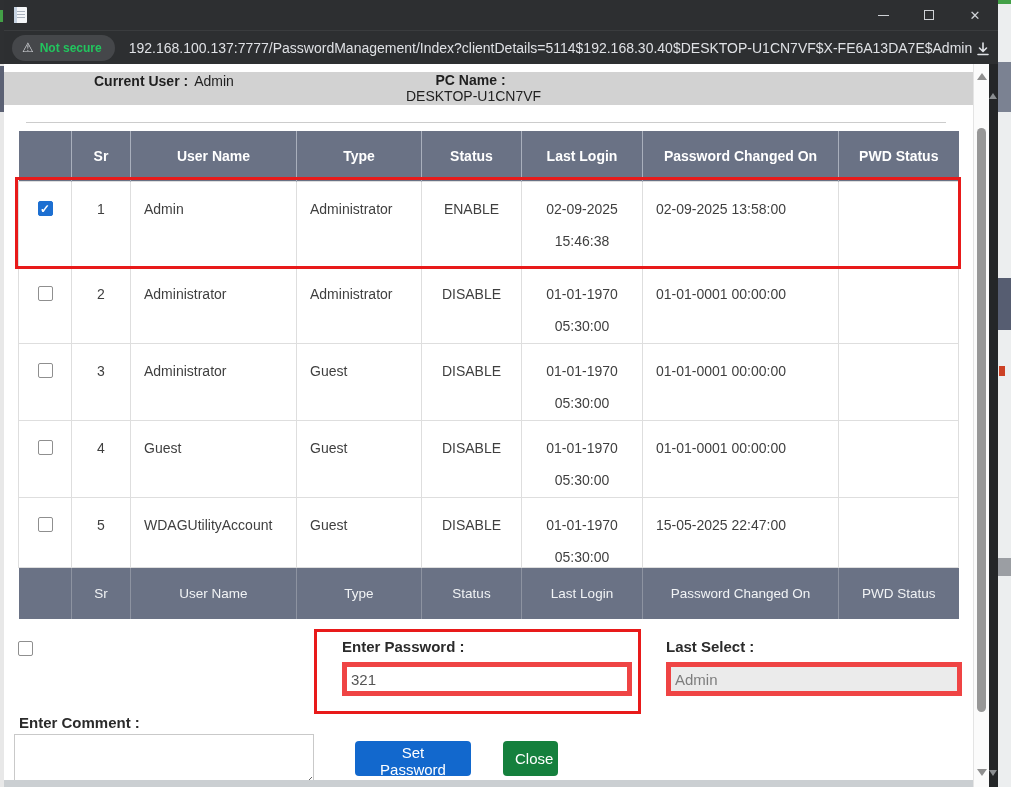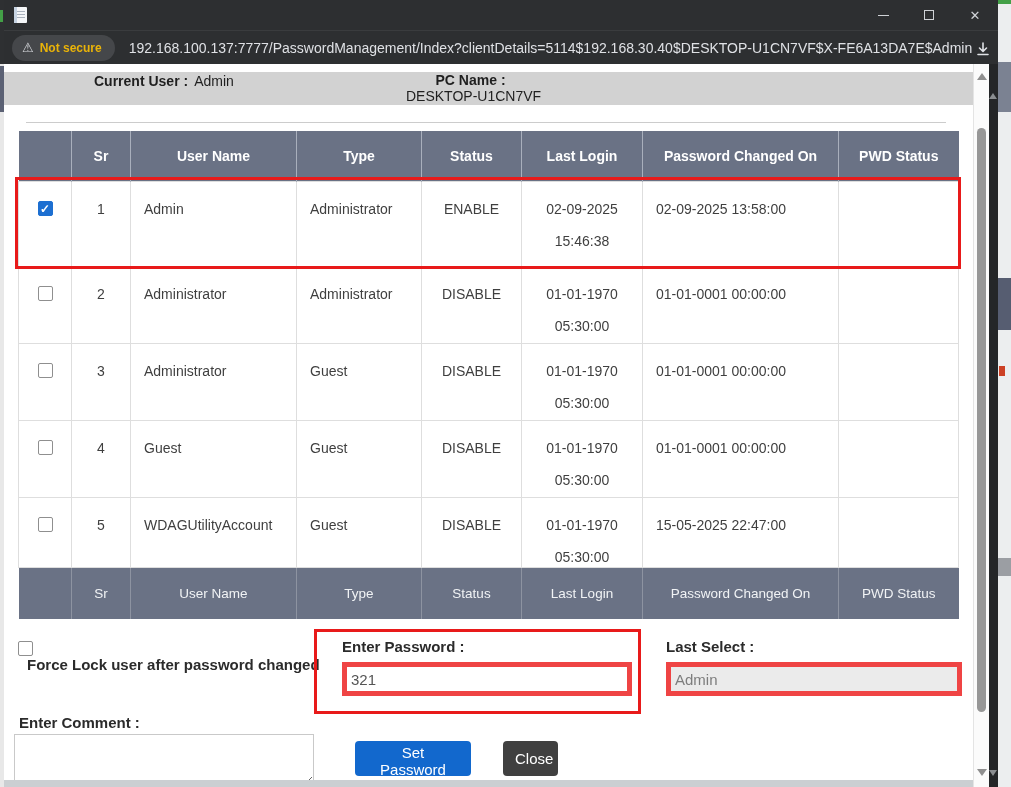"Not secure" .badge-text { color: #eab308 -> #22c55e }
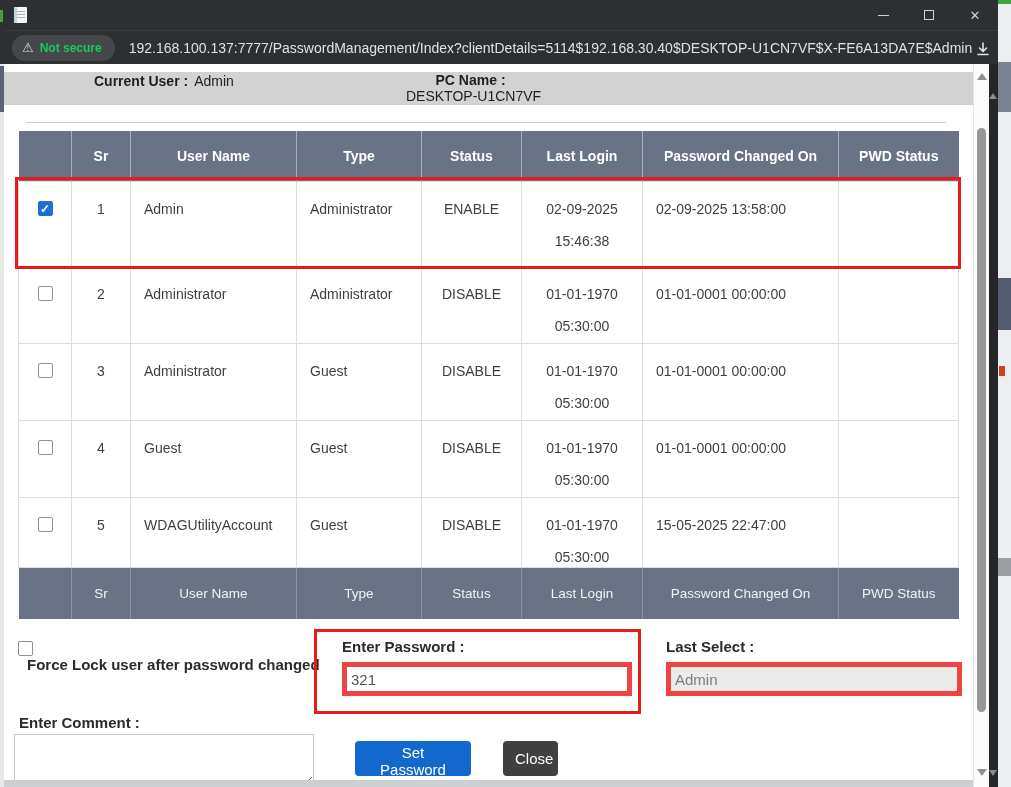"Force Lock user after password" div.form-label { html: <div>Force Lock user after password changed</div> -> none }
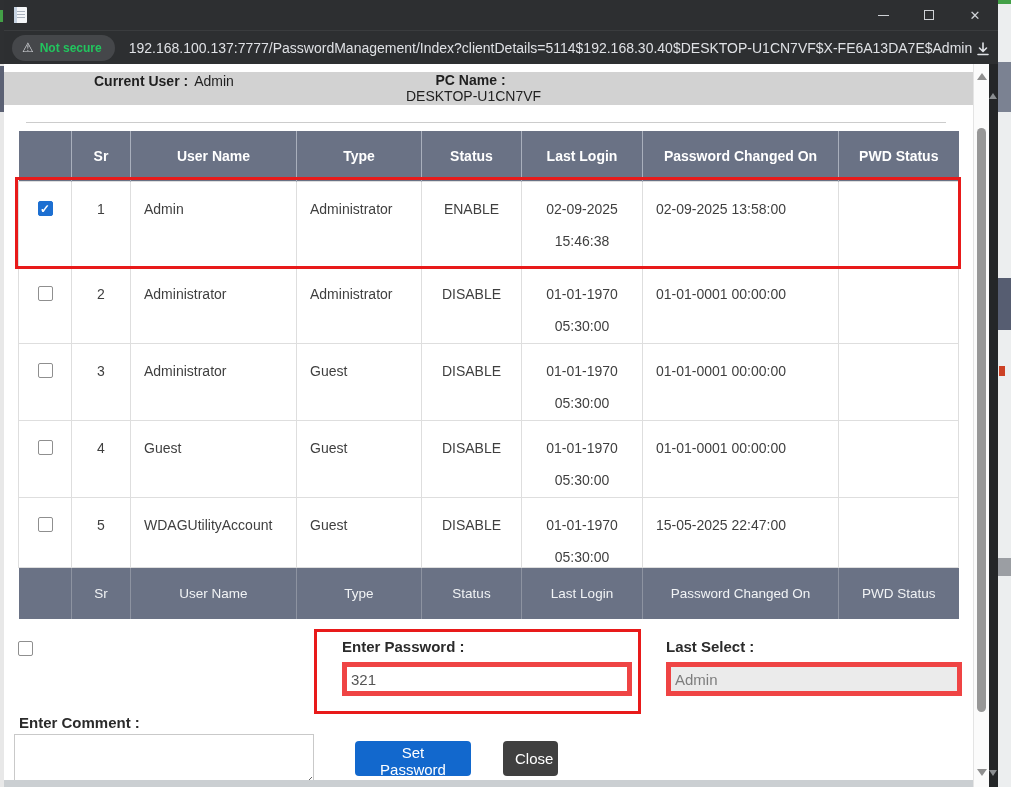"Close" .btn-close { background: #404040 -> #15803d }
